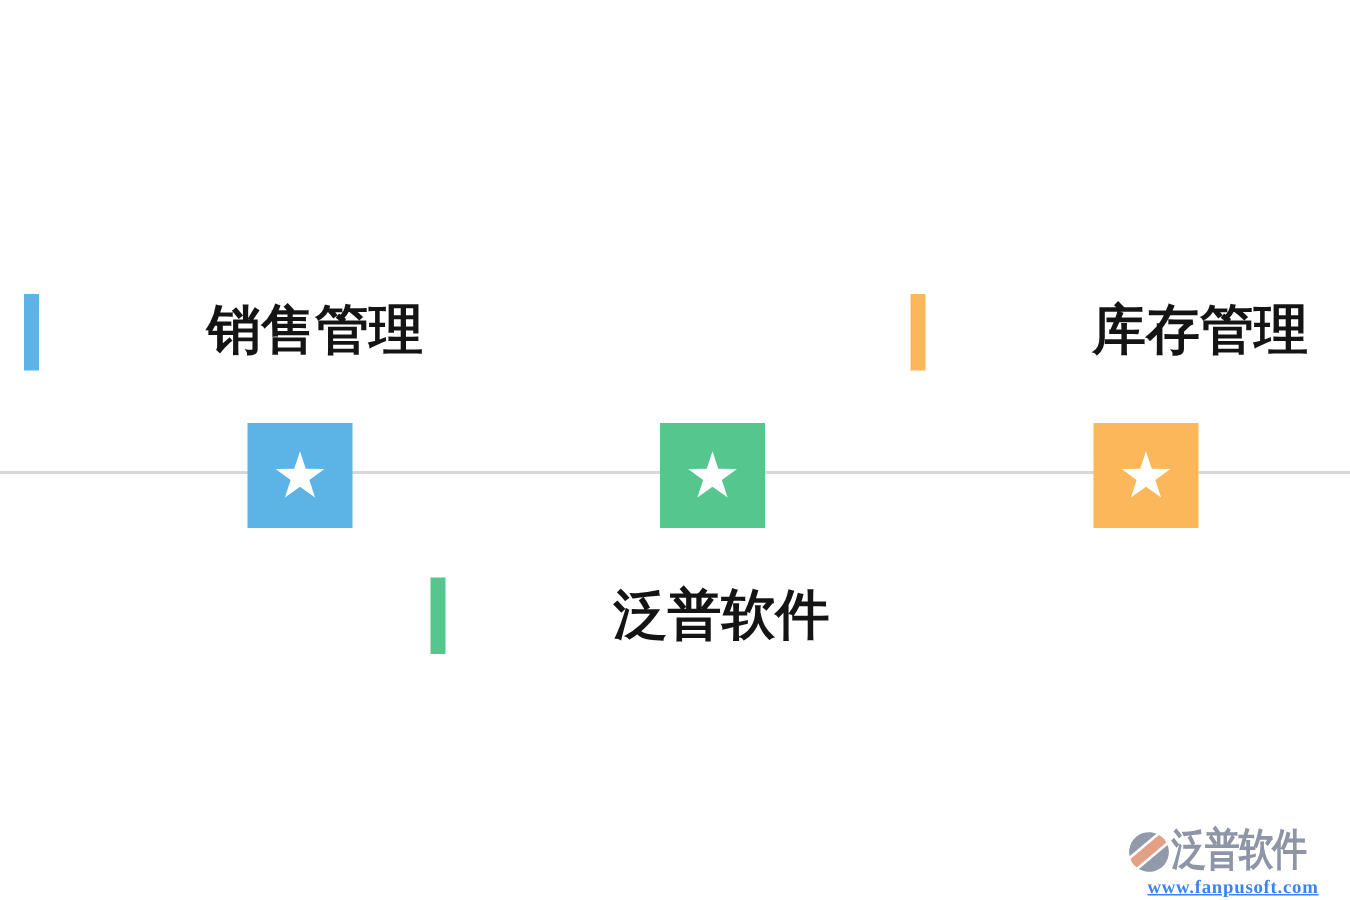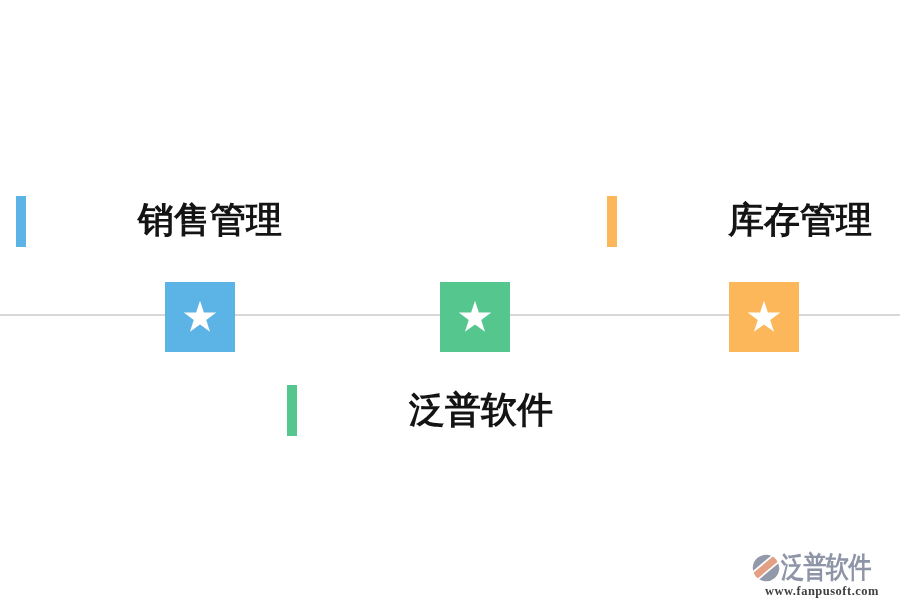"www.fanpusoft.com" div.watermark-url { color: #404040 -> #3b82f6; text-decoration: none -> underline }
